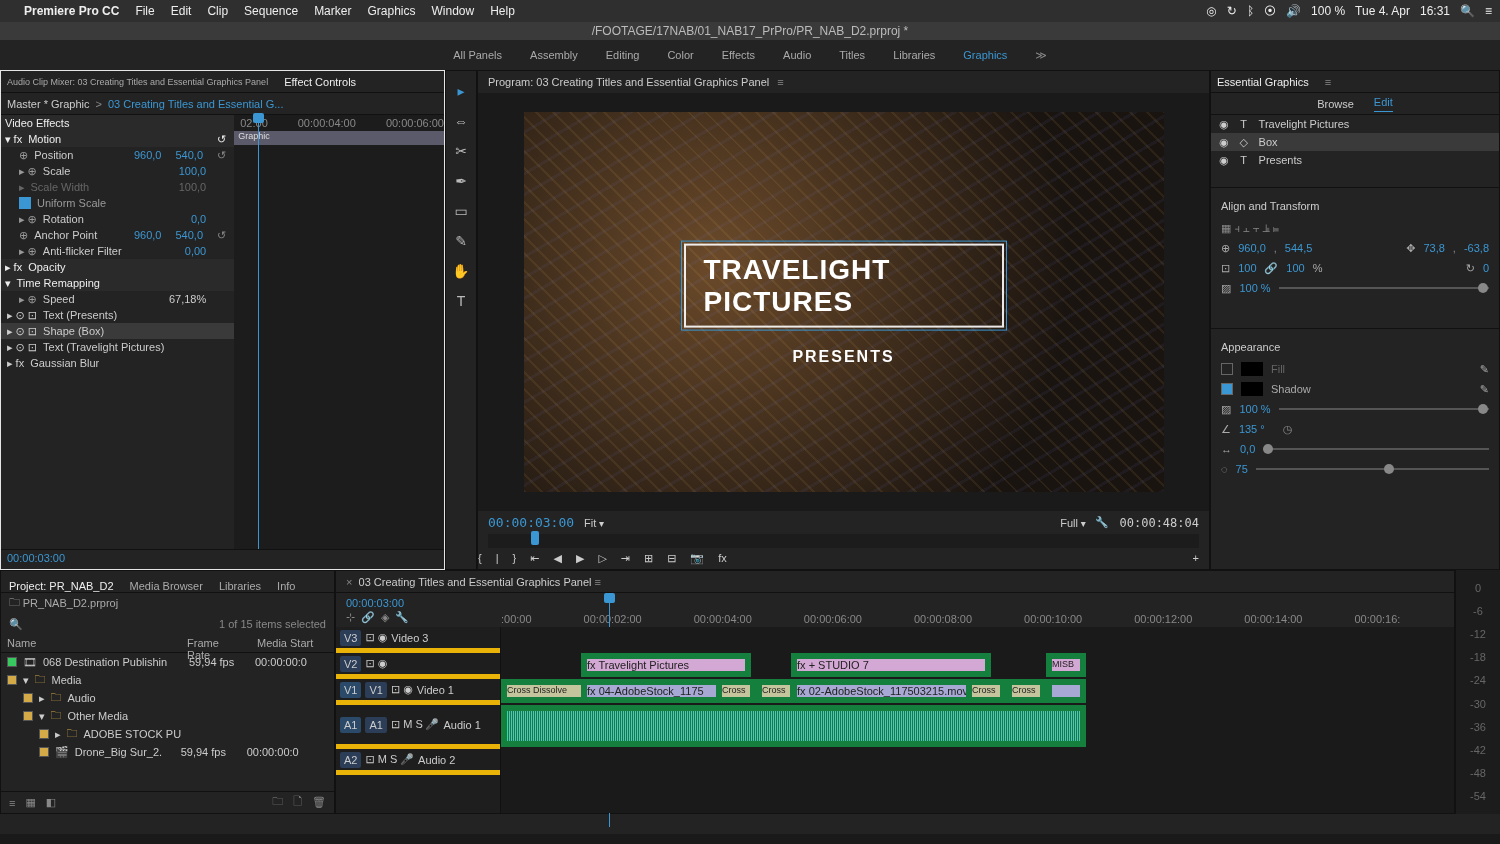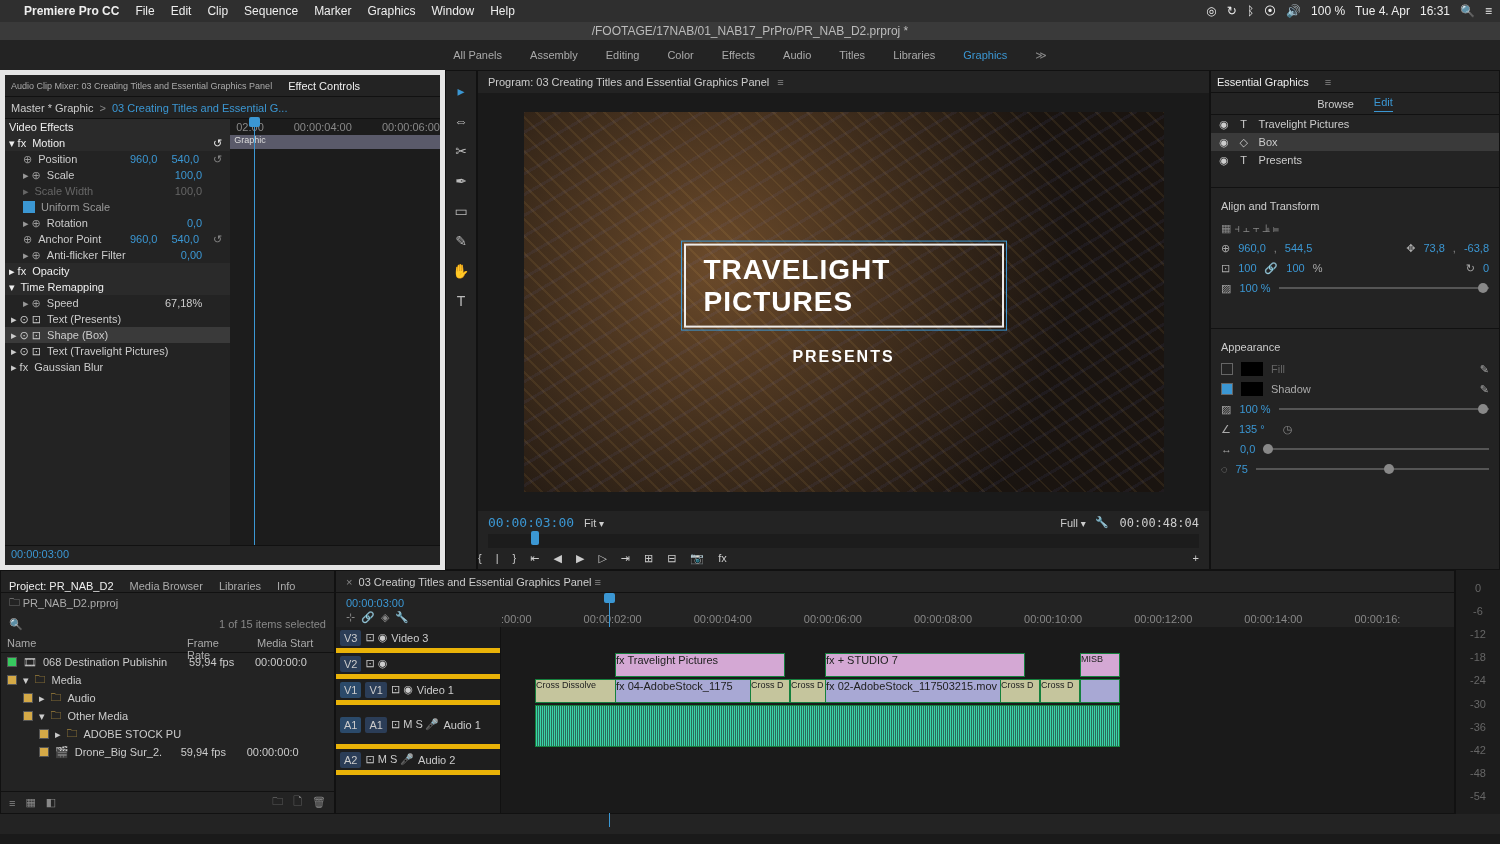"Audio Clip Mixer: 03 Creating" .bluebox { border: 5px solid #e5e5e5 -> 1px solid #e5e5e5 }
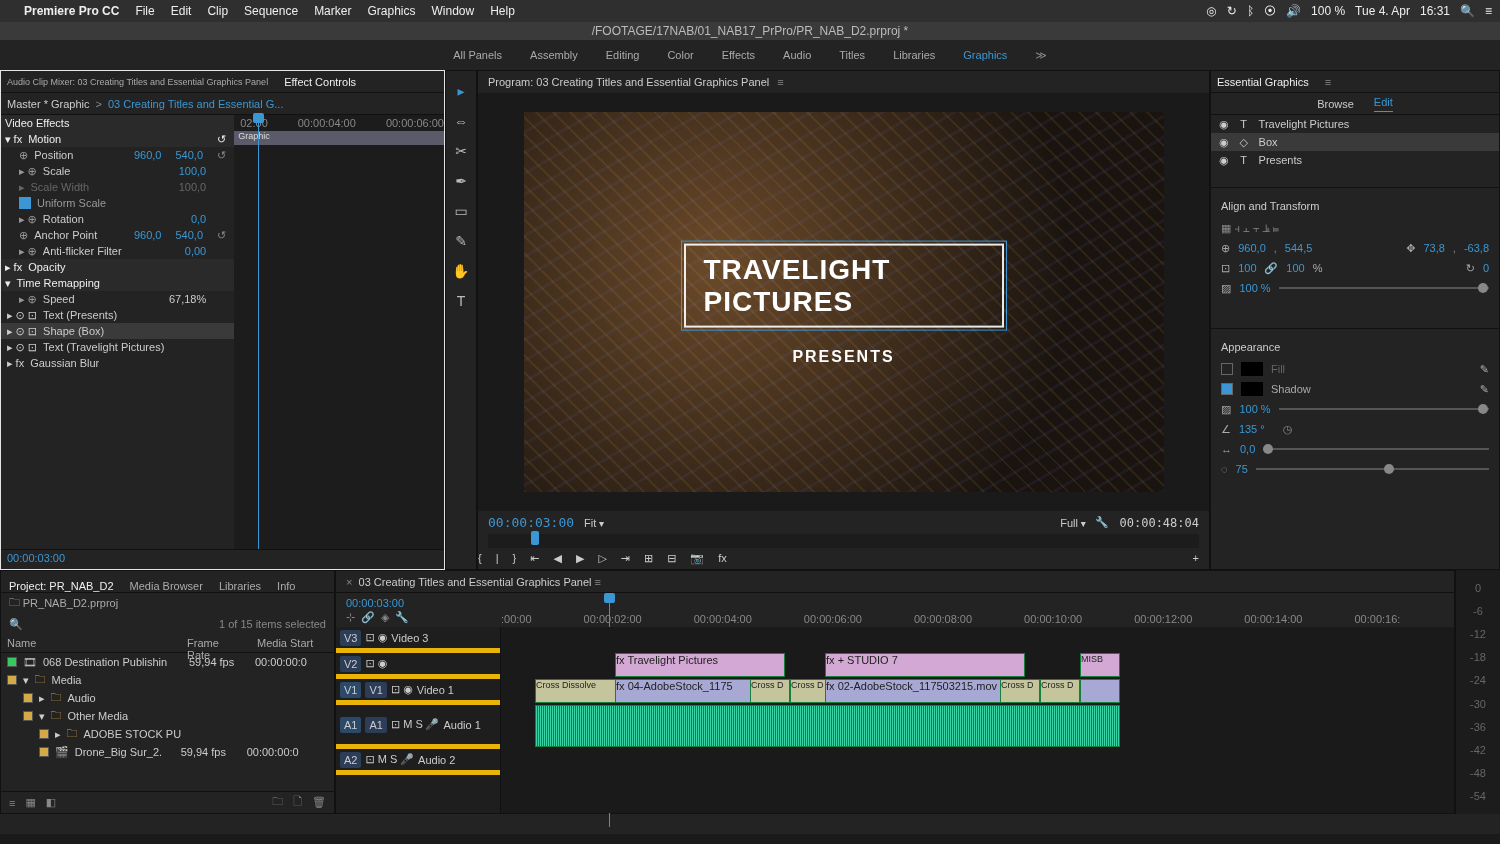"fx Travelight Pictures" .clip { border: 1px solid #15803d -> 6px solid #15803d; margin-left: 34px -> none }
